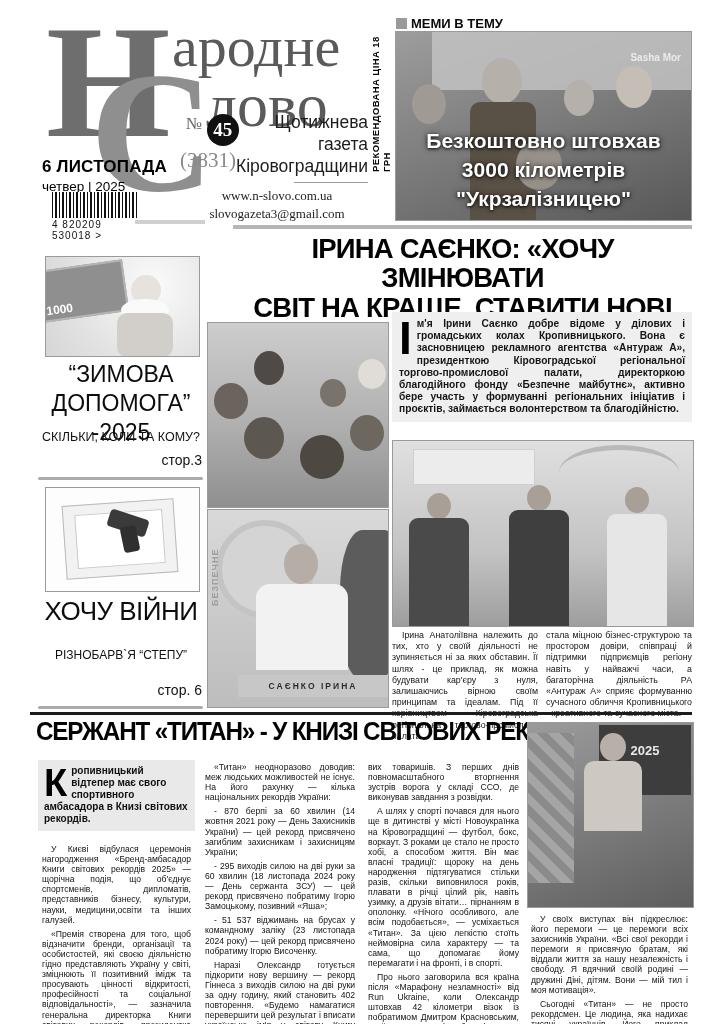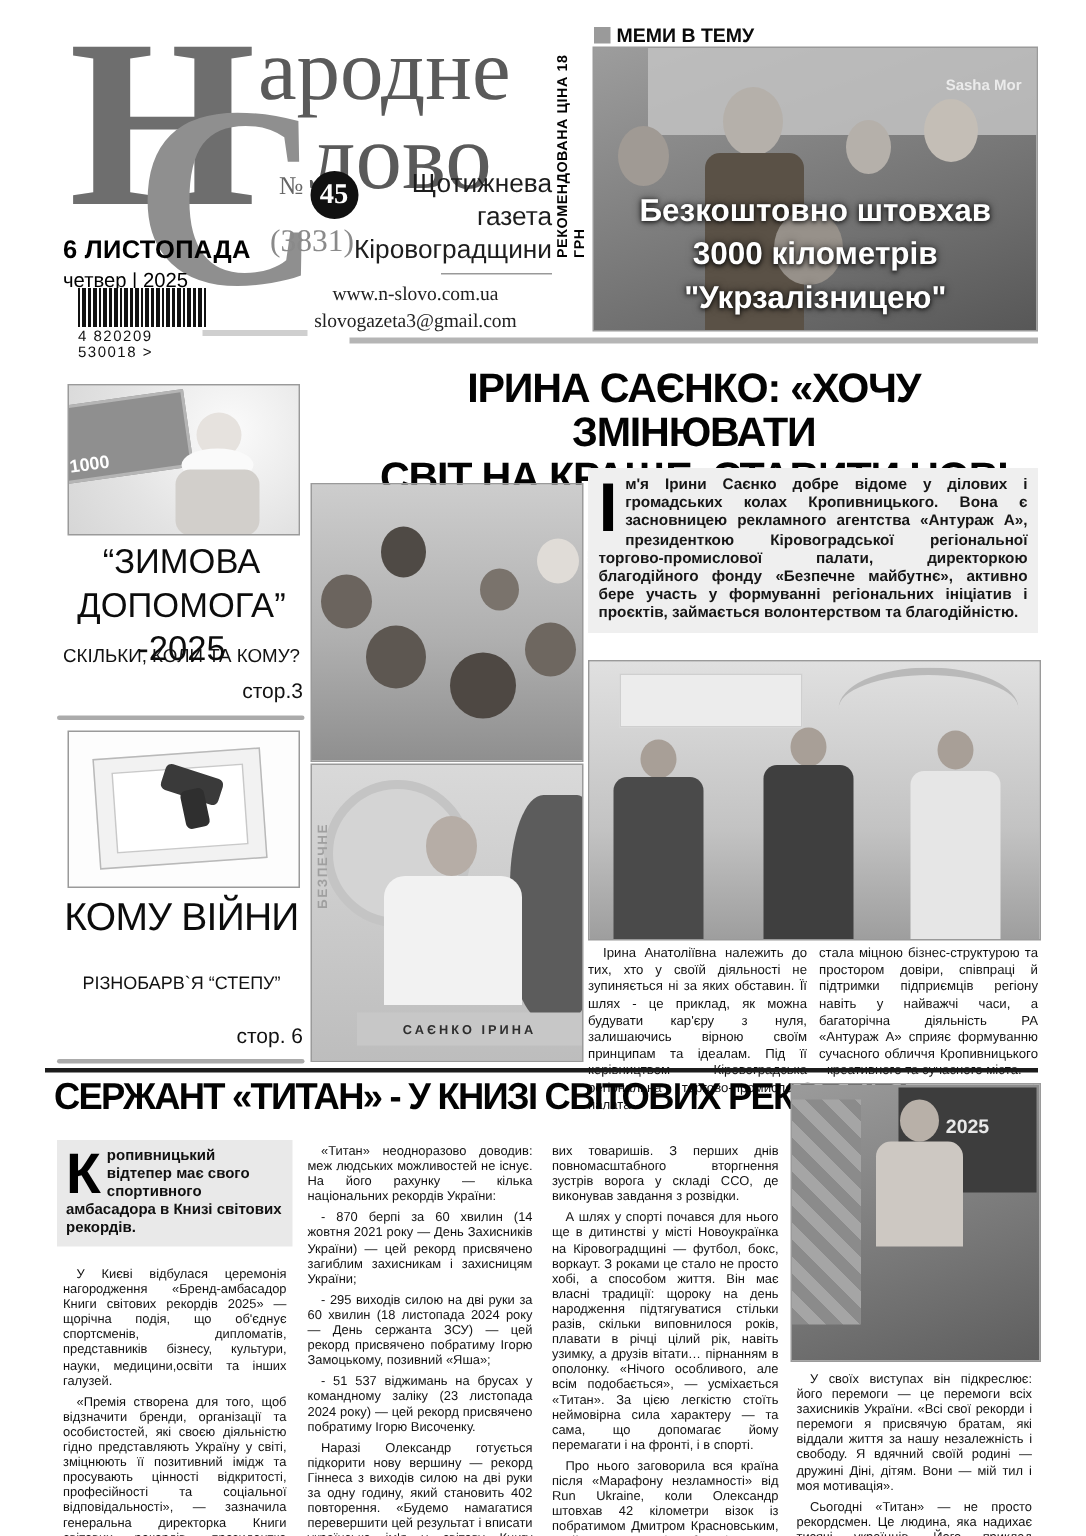"ІРИНА САЄНКО: «ХОЧУ ЗМІНЮВАТИ" .headline1 { padding-top: 15px -> 5px }
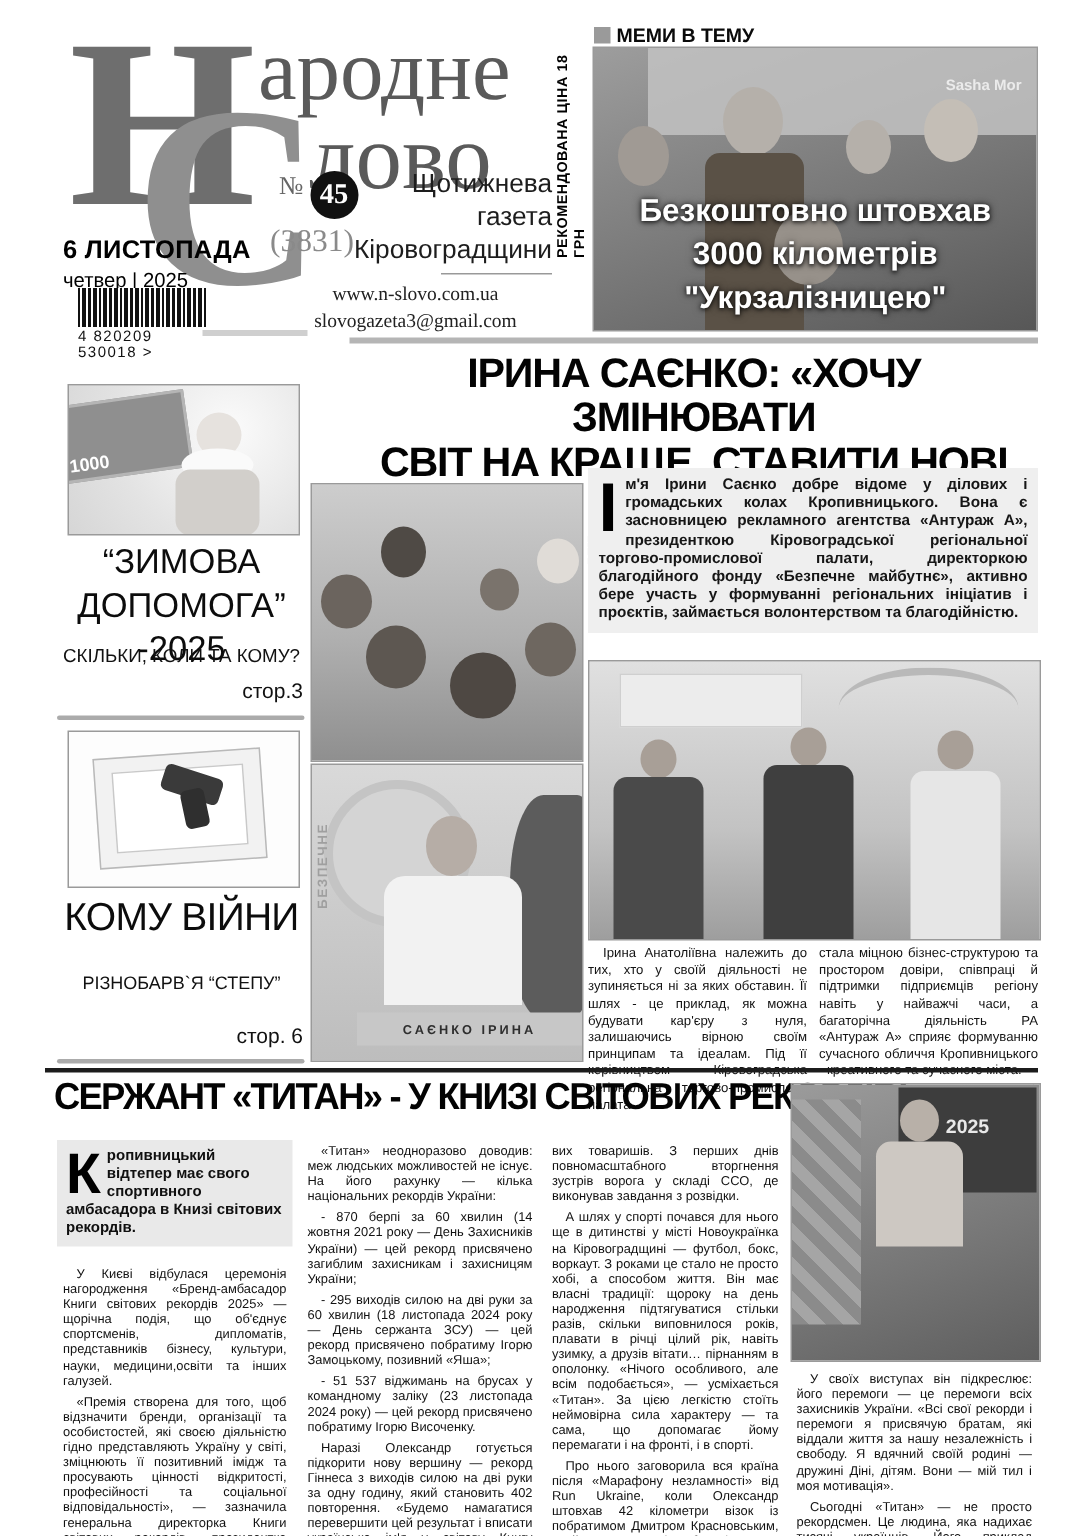"КОМУ ВІЙНИ" div.abs { text: КОМУ -> ХОЧУ }
